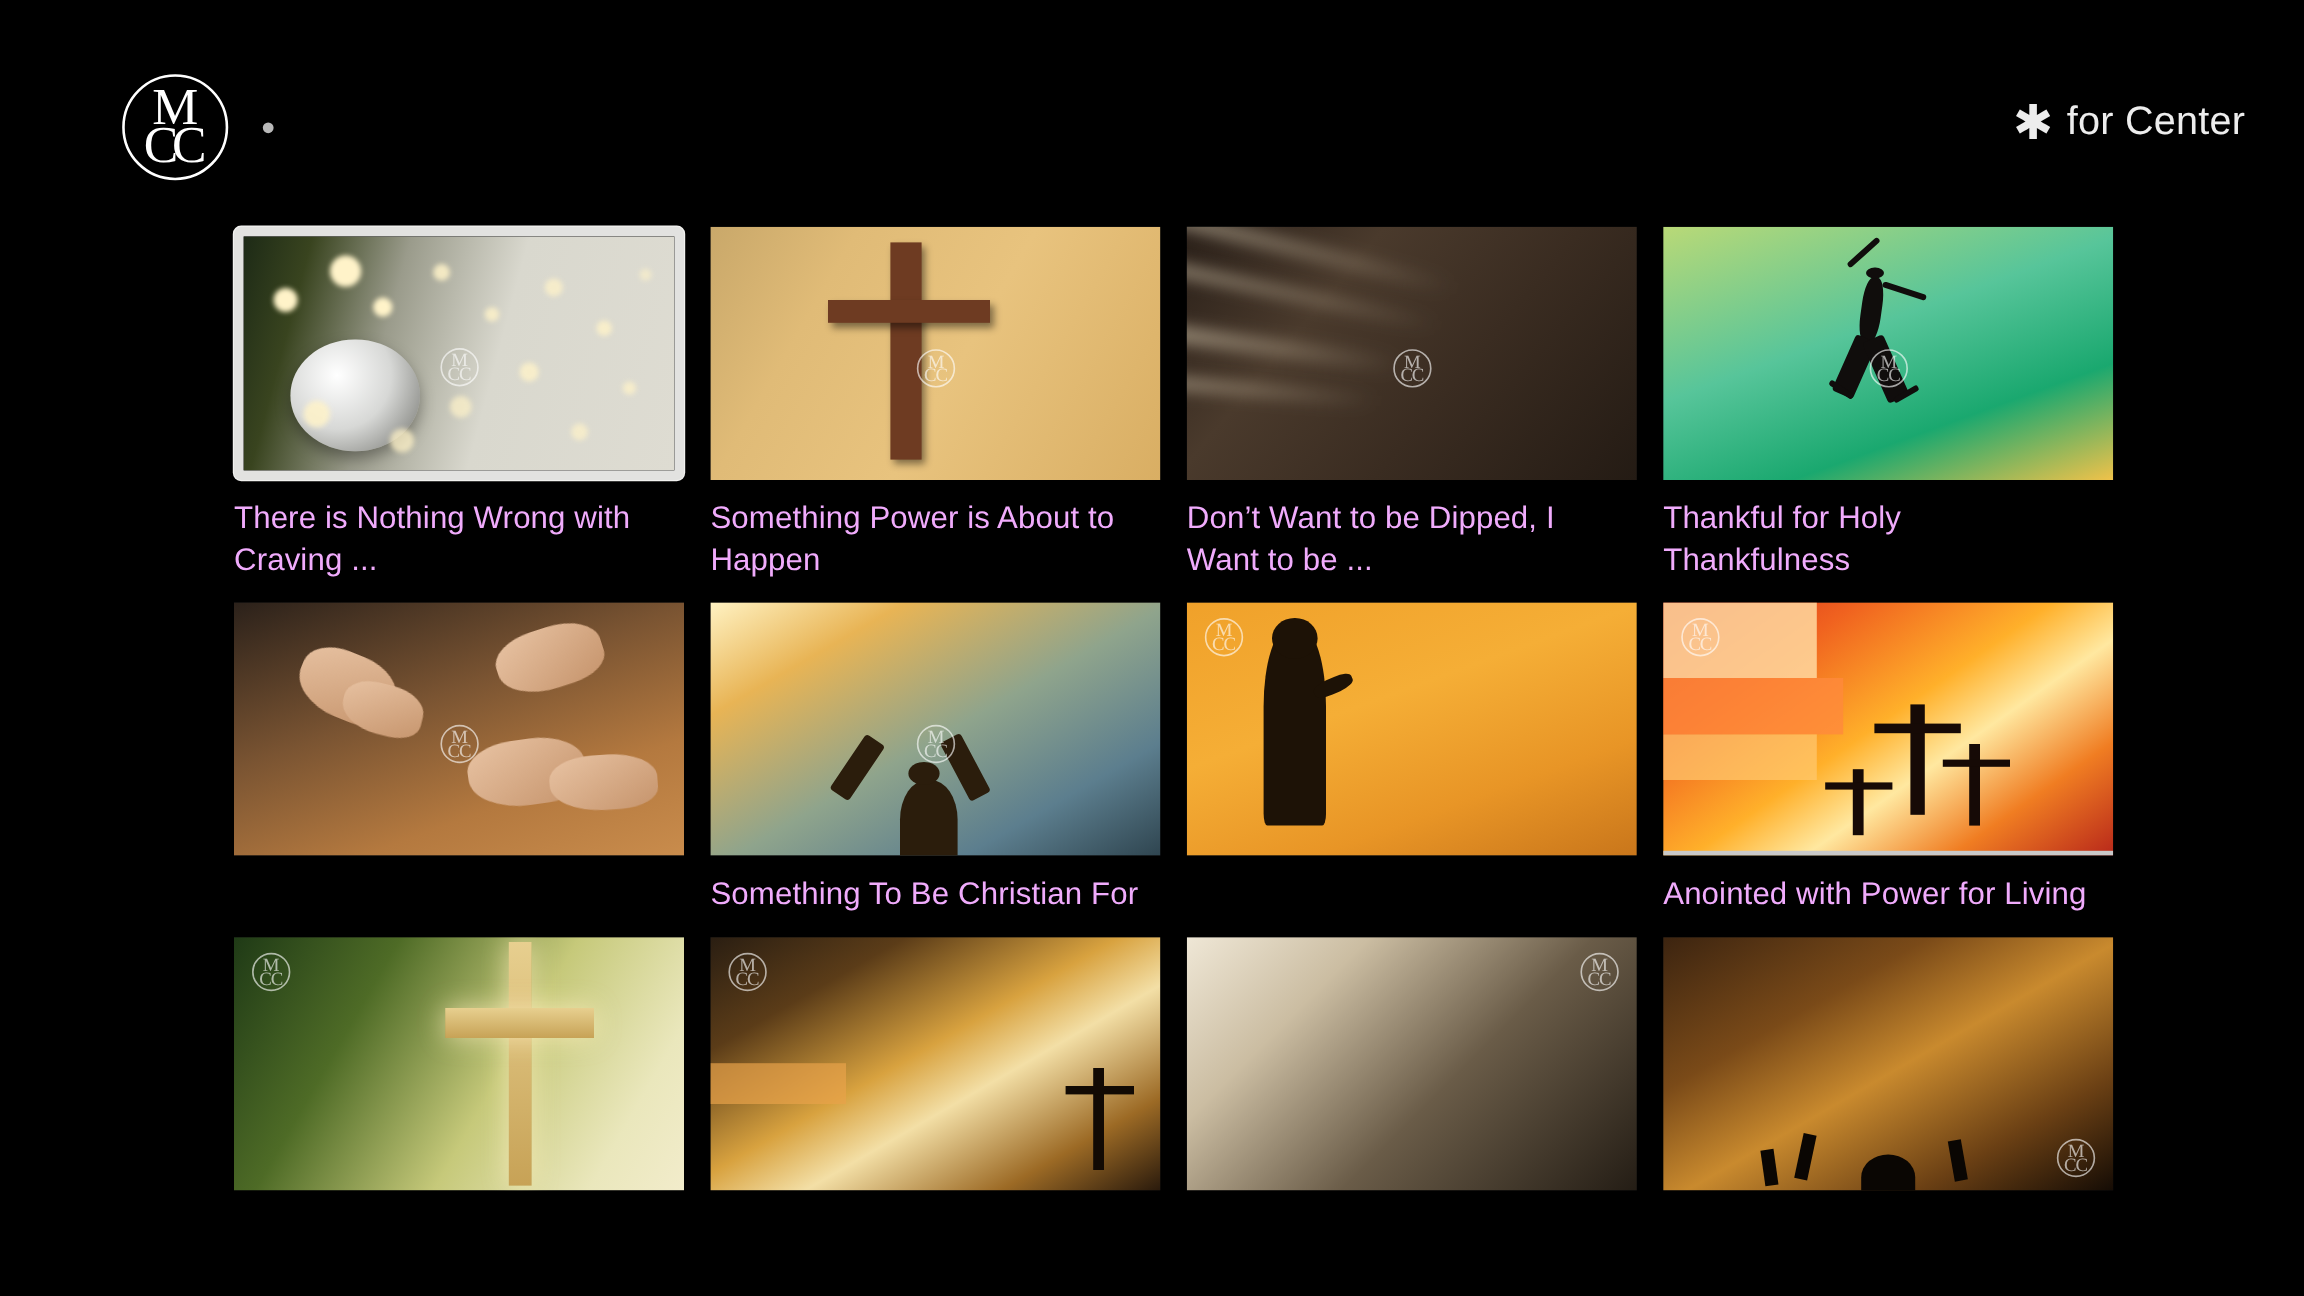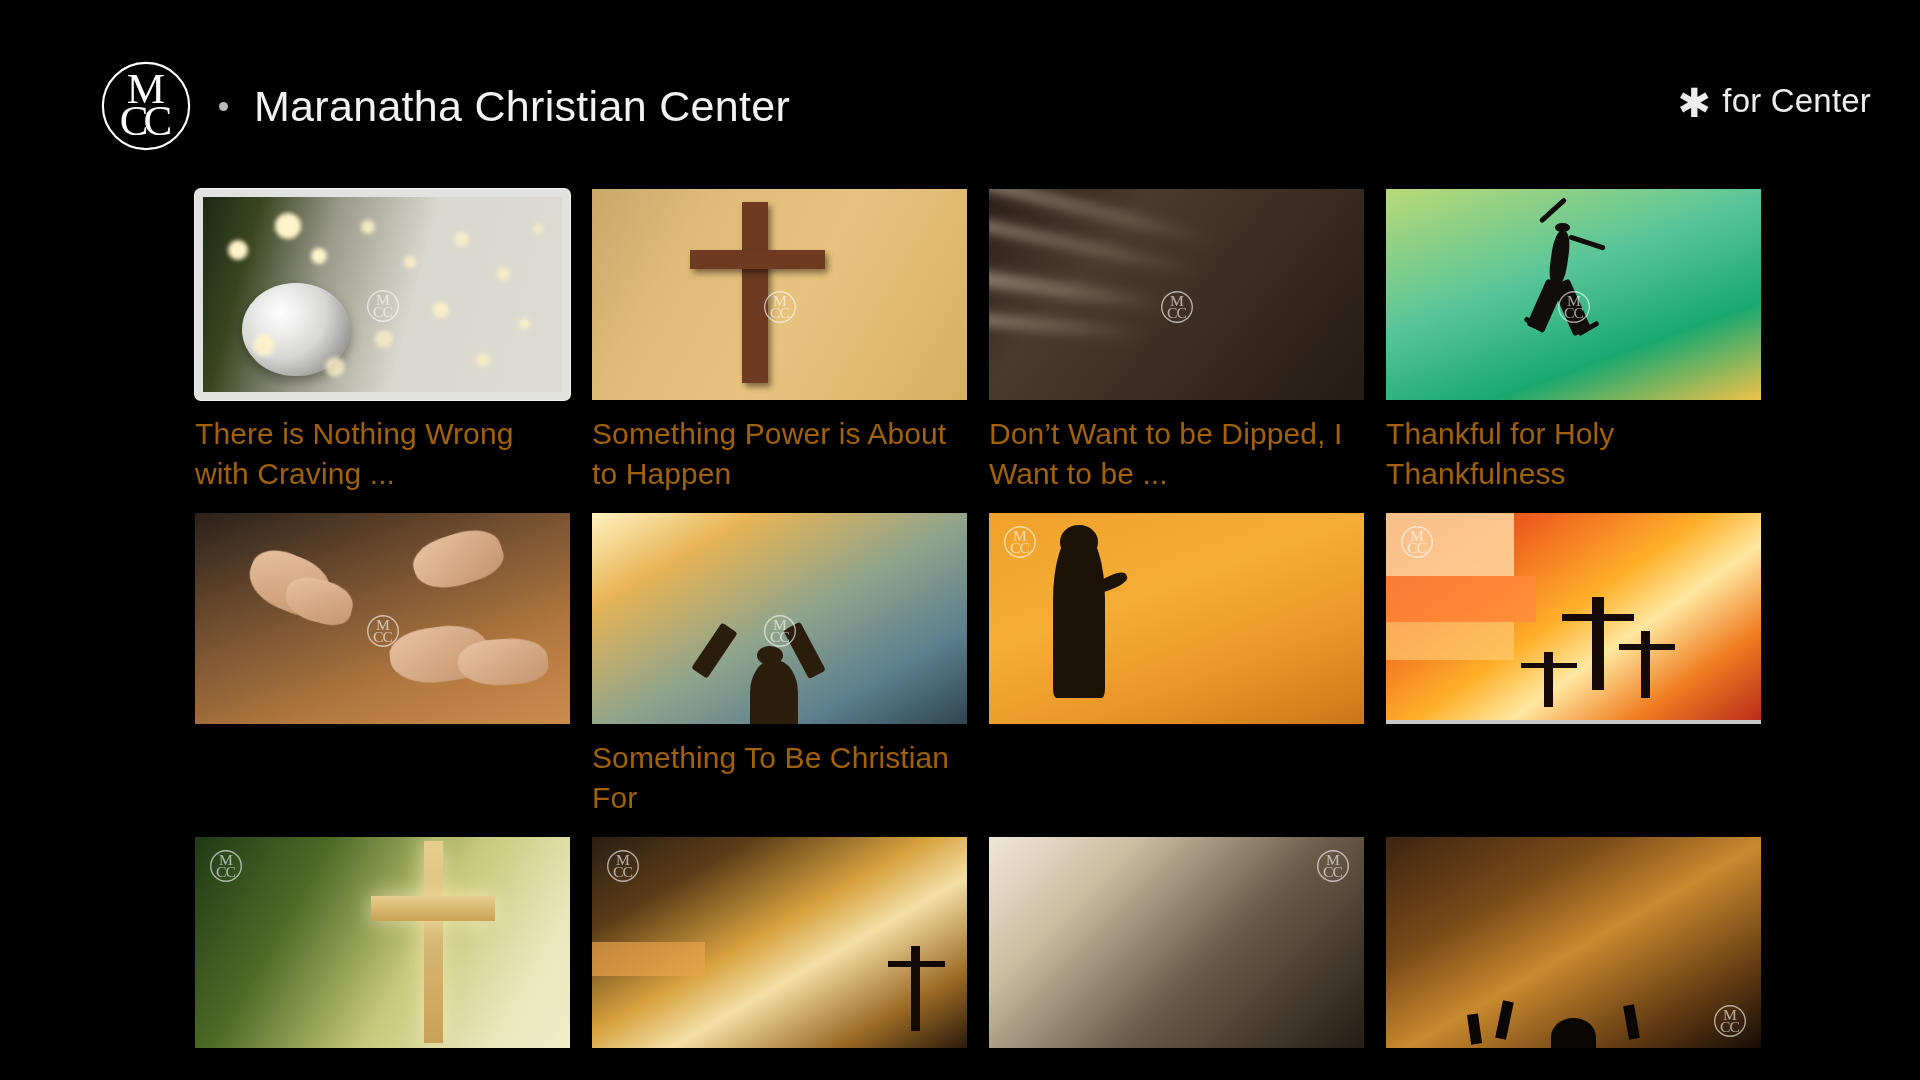"Maranatha Christian Center" span { html: <span>Maranatha Christian Center</span> -> none }
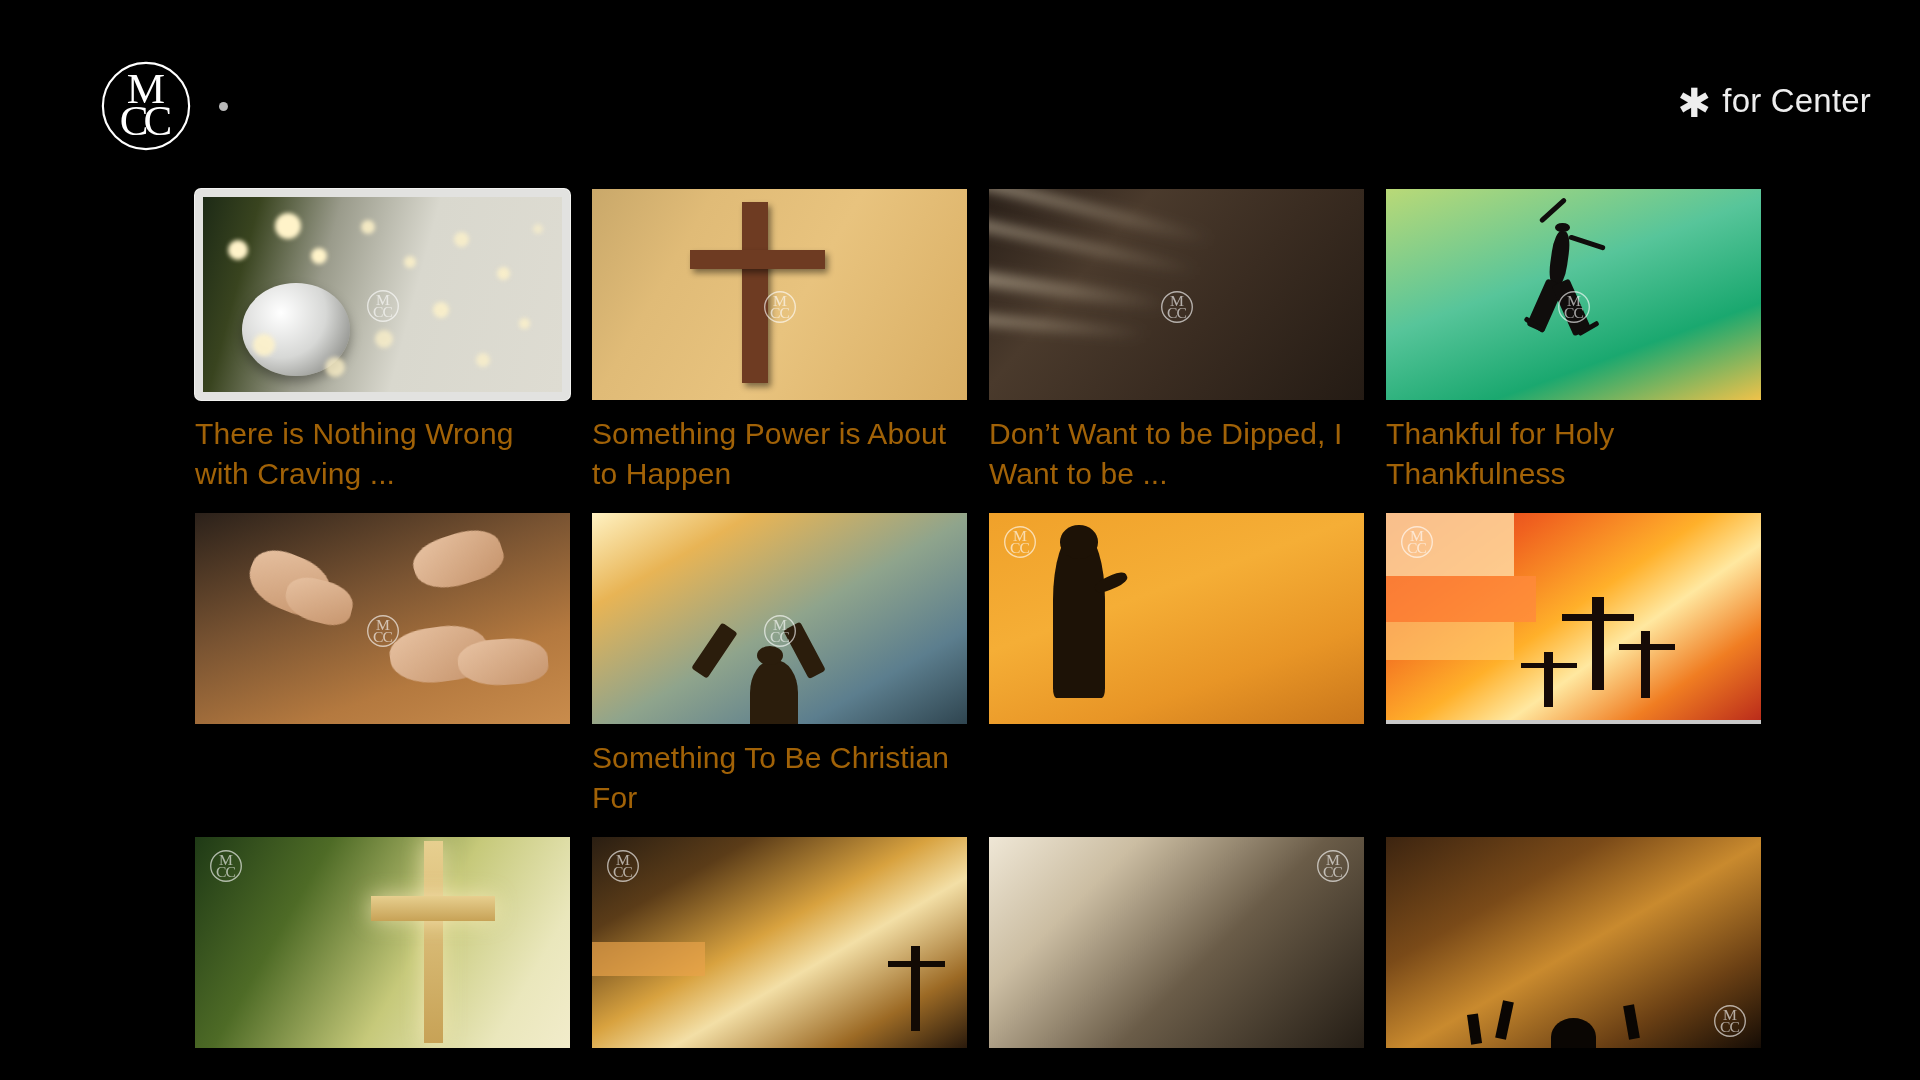"There is Nothing Wrong with" .caption { color: #a16207 -> #f0abfc; font-size: 30px -> 26px }
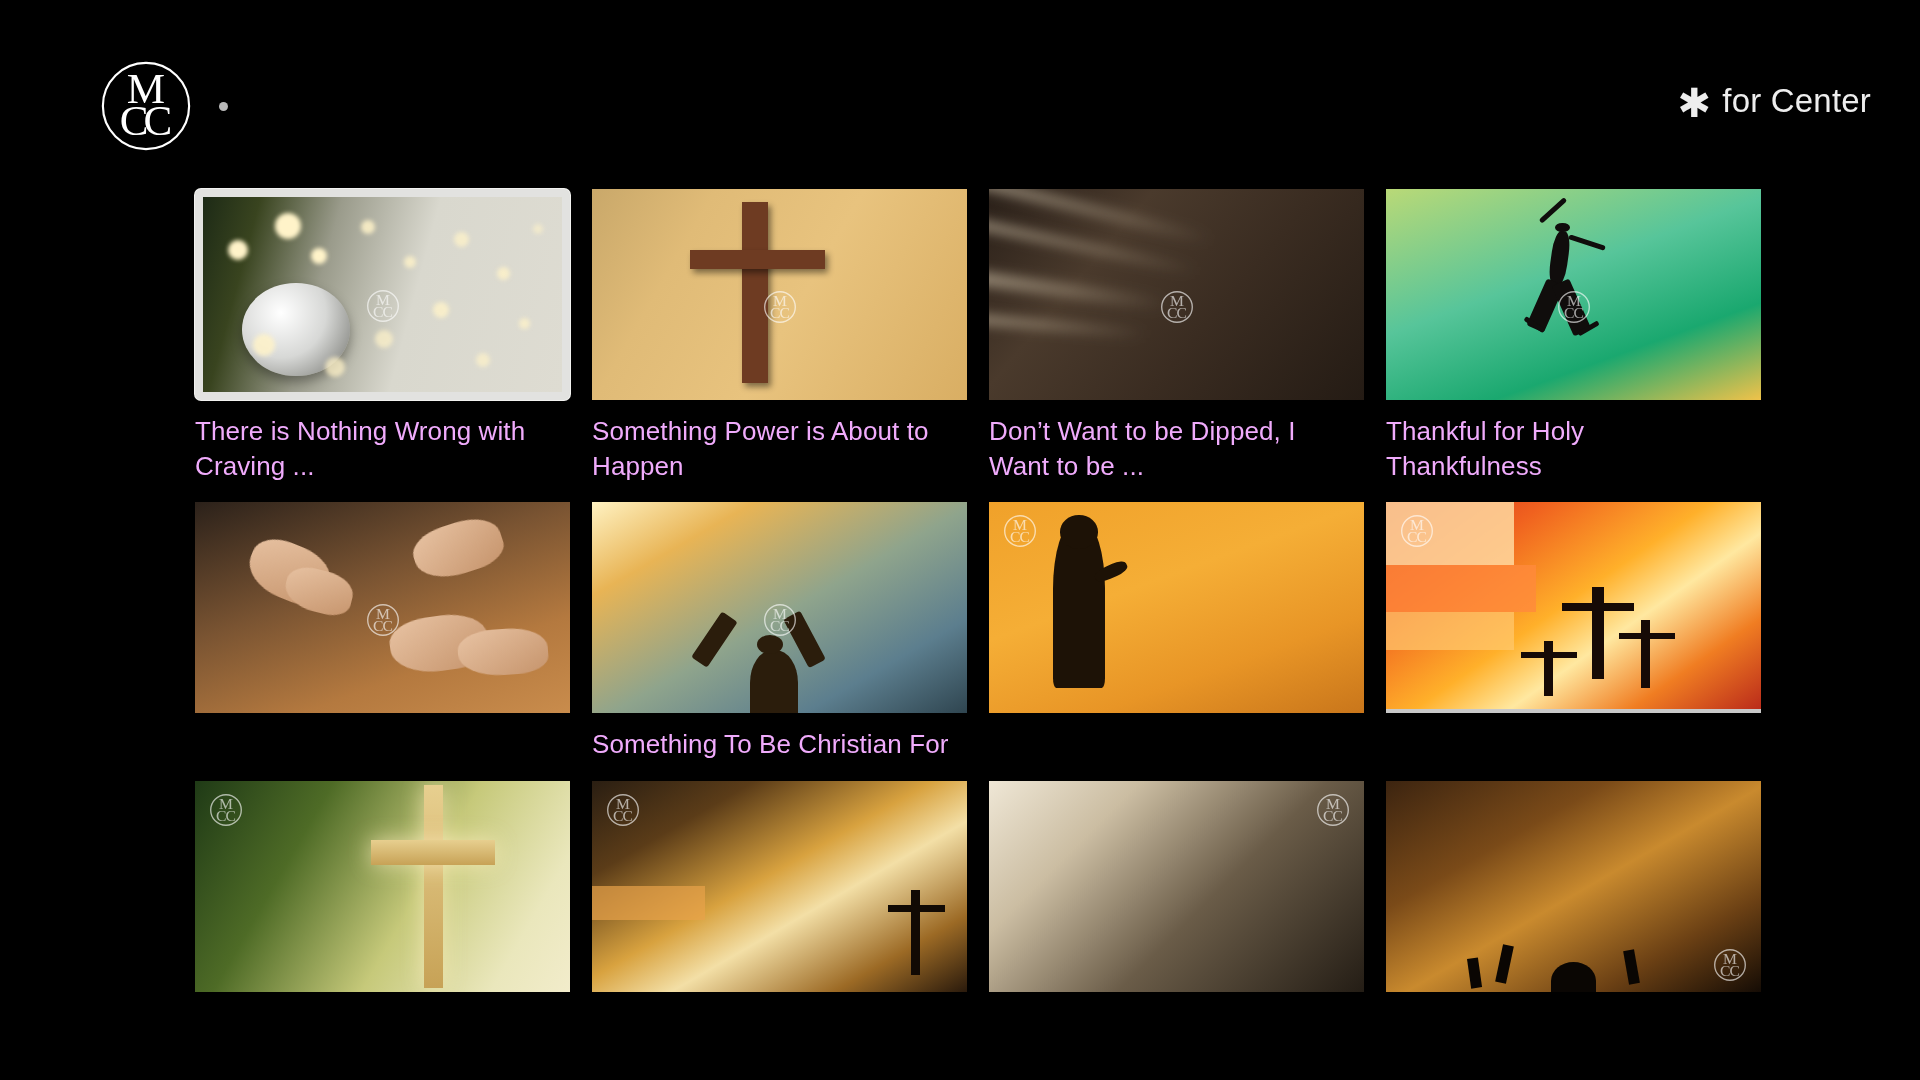"Anointed with Power for Living" div.caption { html: none -> <div>Anointed with Power for Living</div> }
